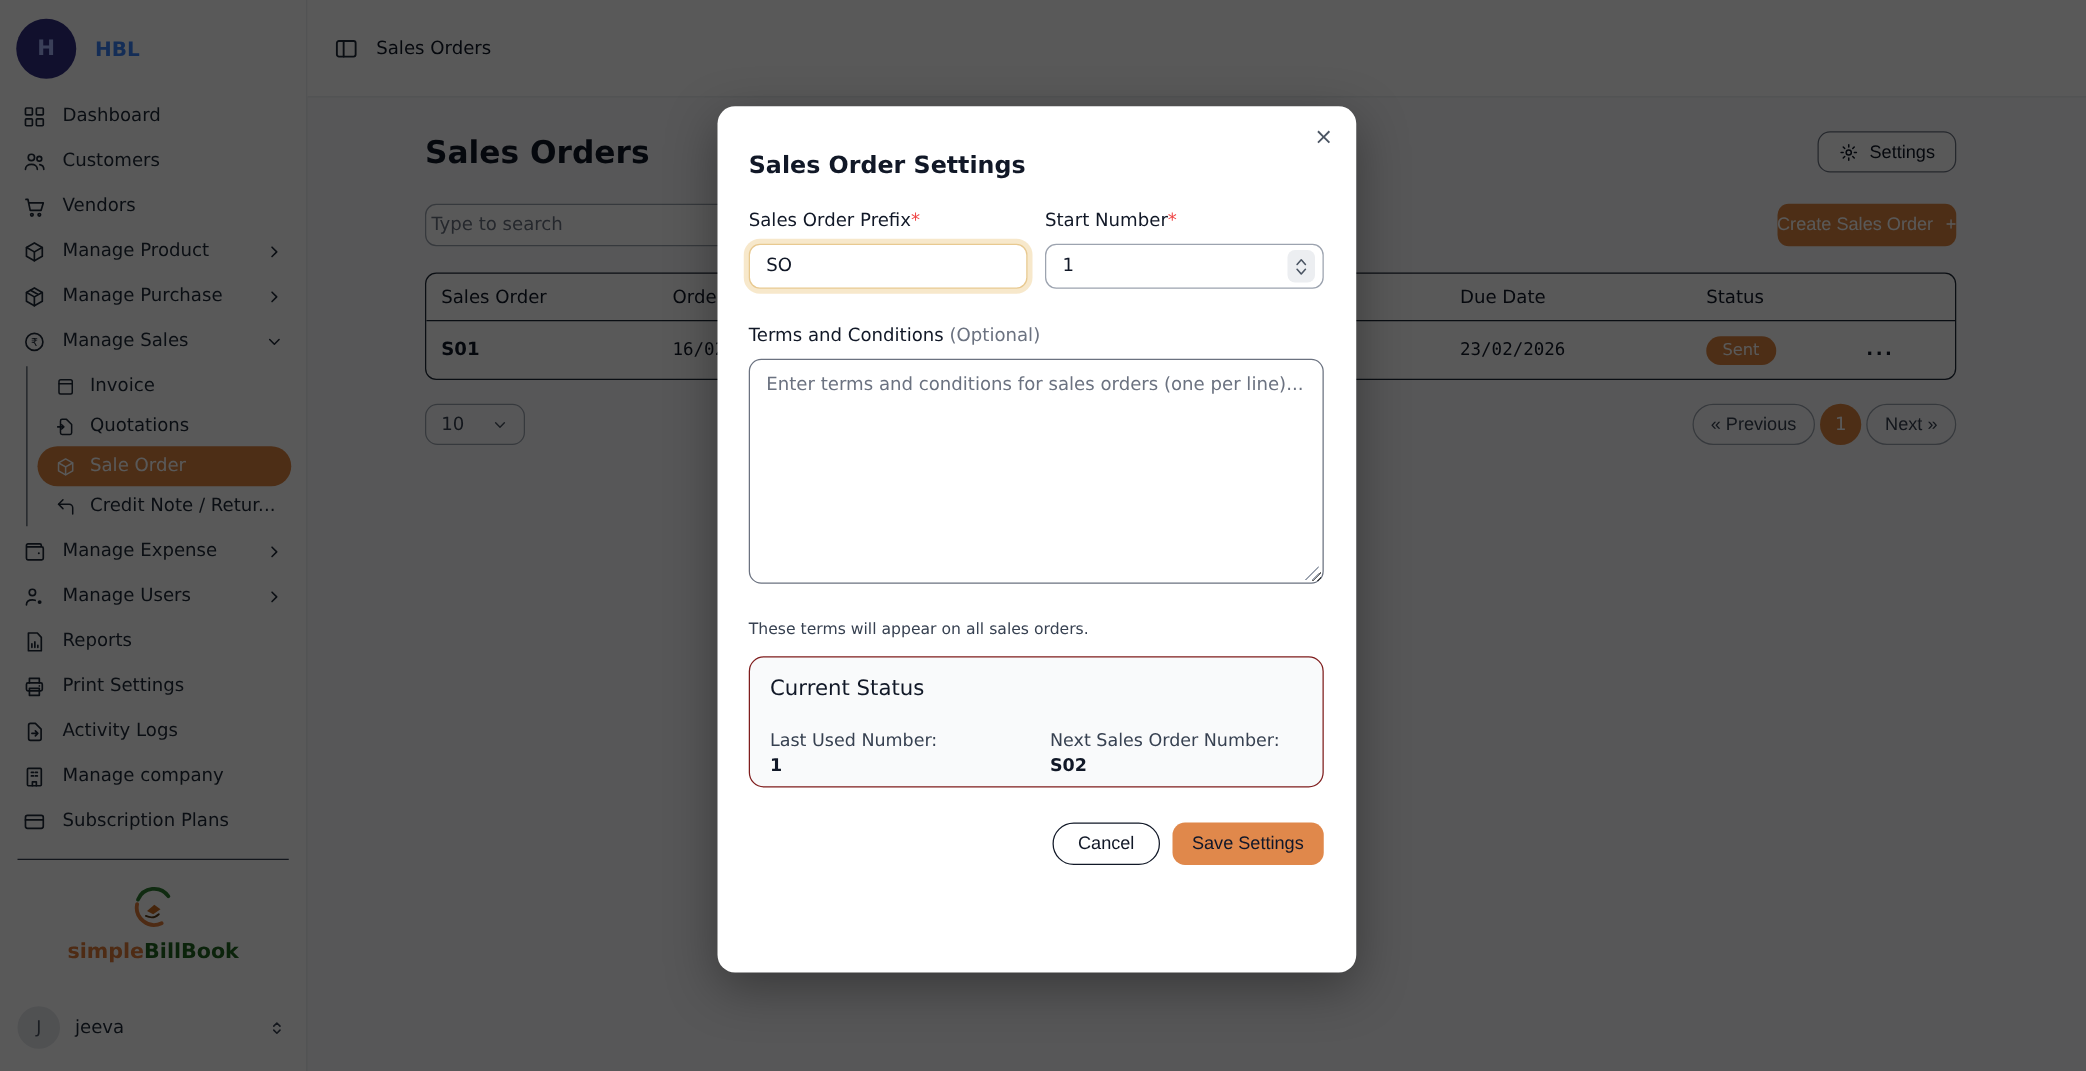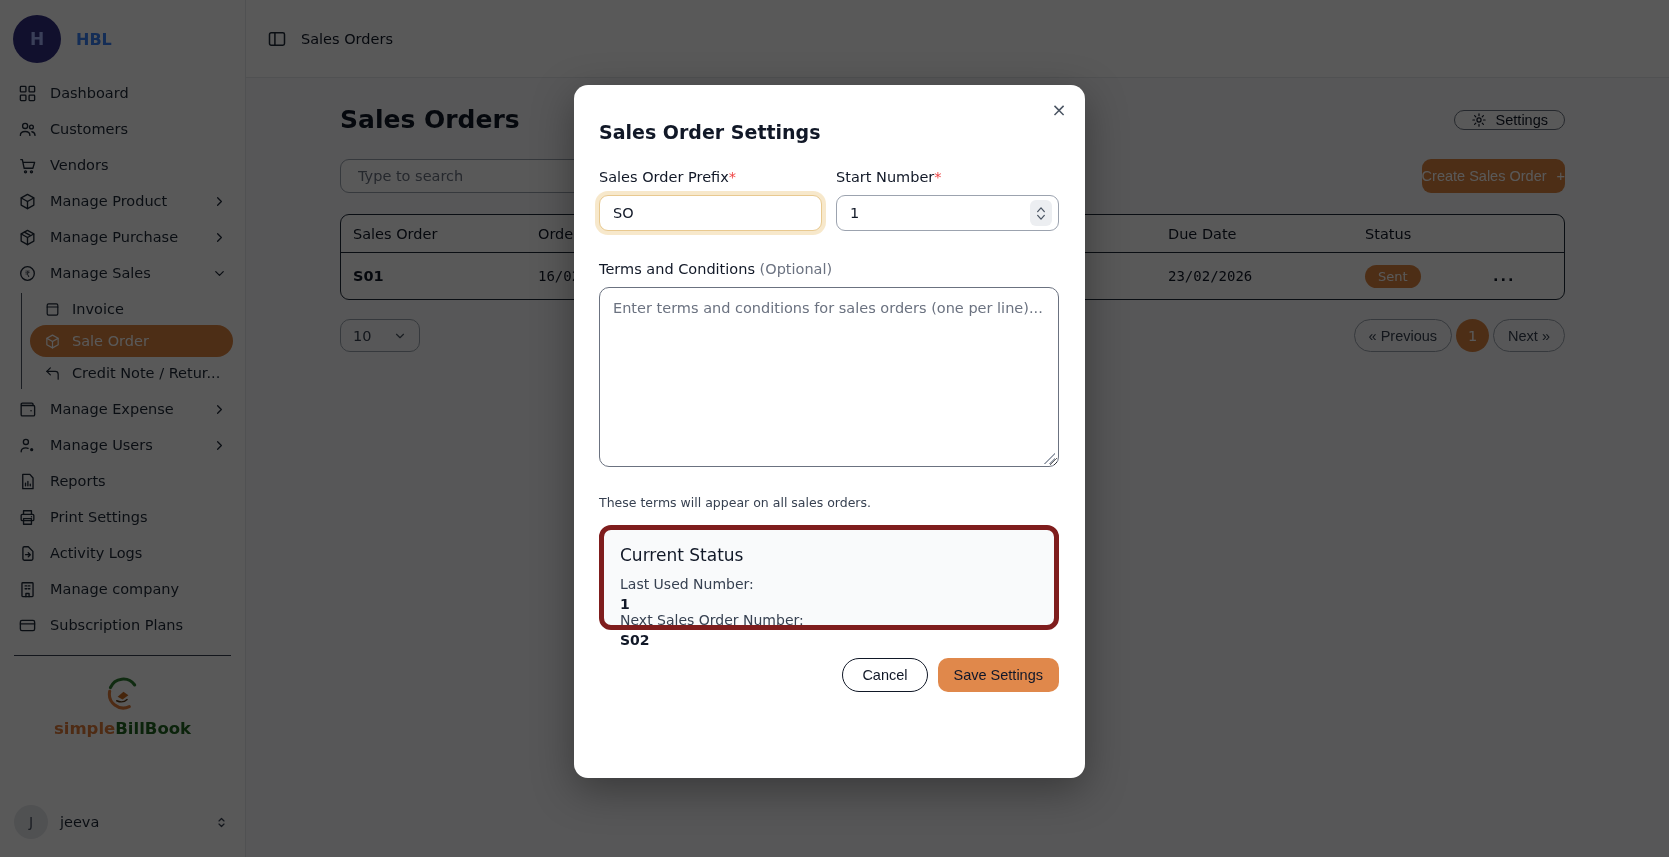"Settings" .settings-btn { height: 20px -> 33px }
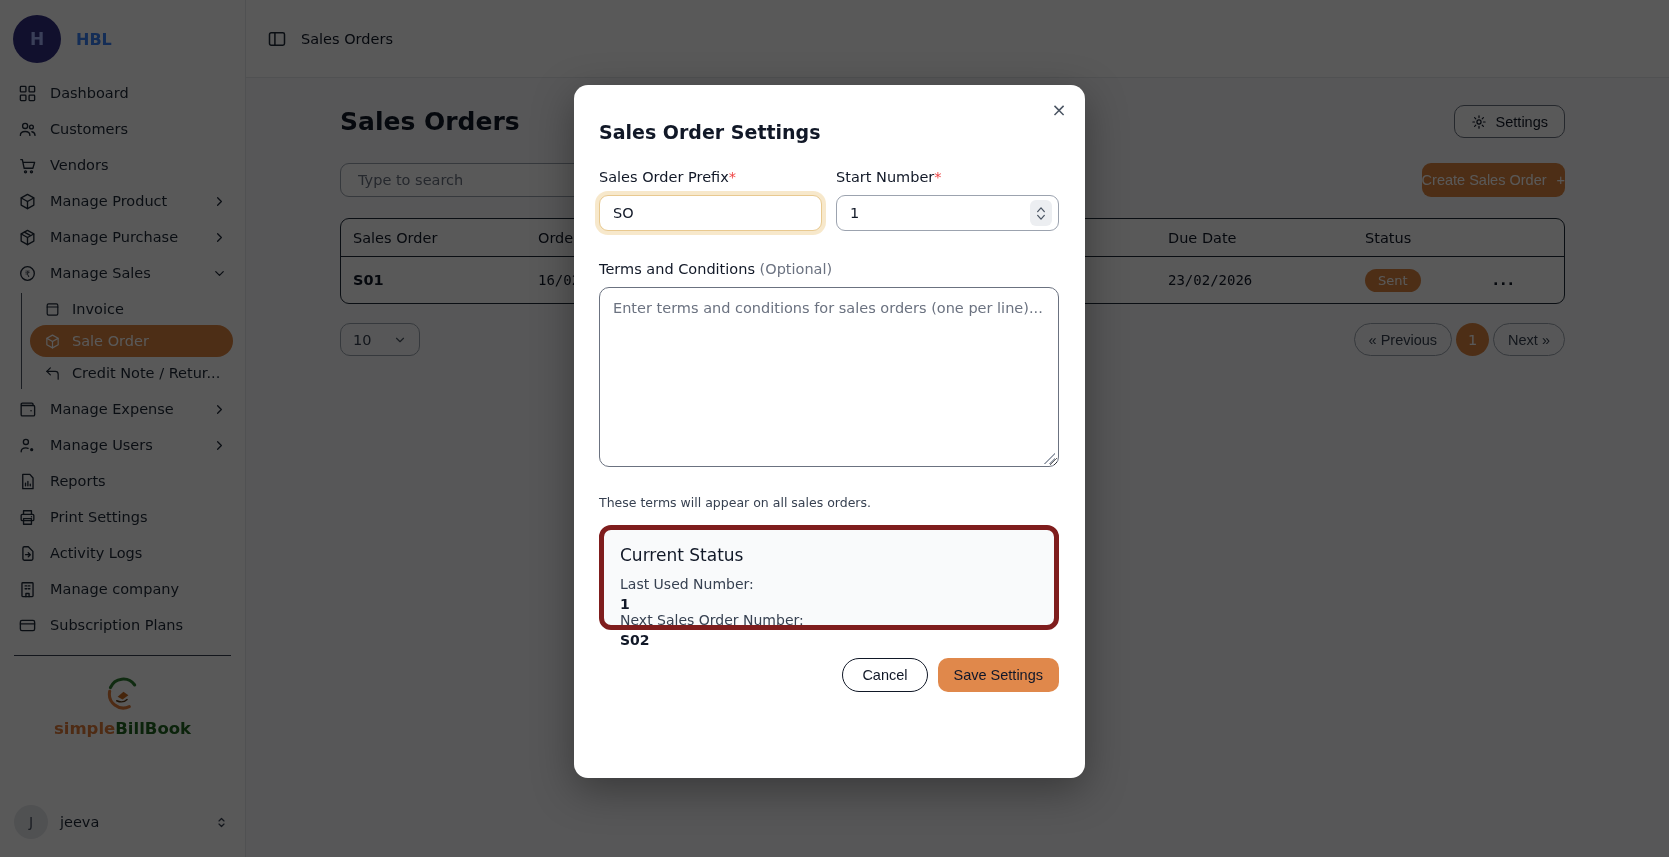"Type to search" .search-input { padding: 0 17px -> 0 4px }
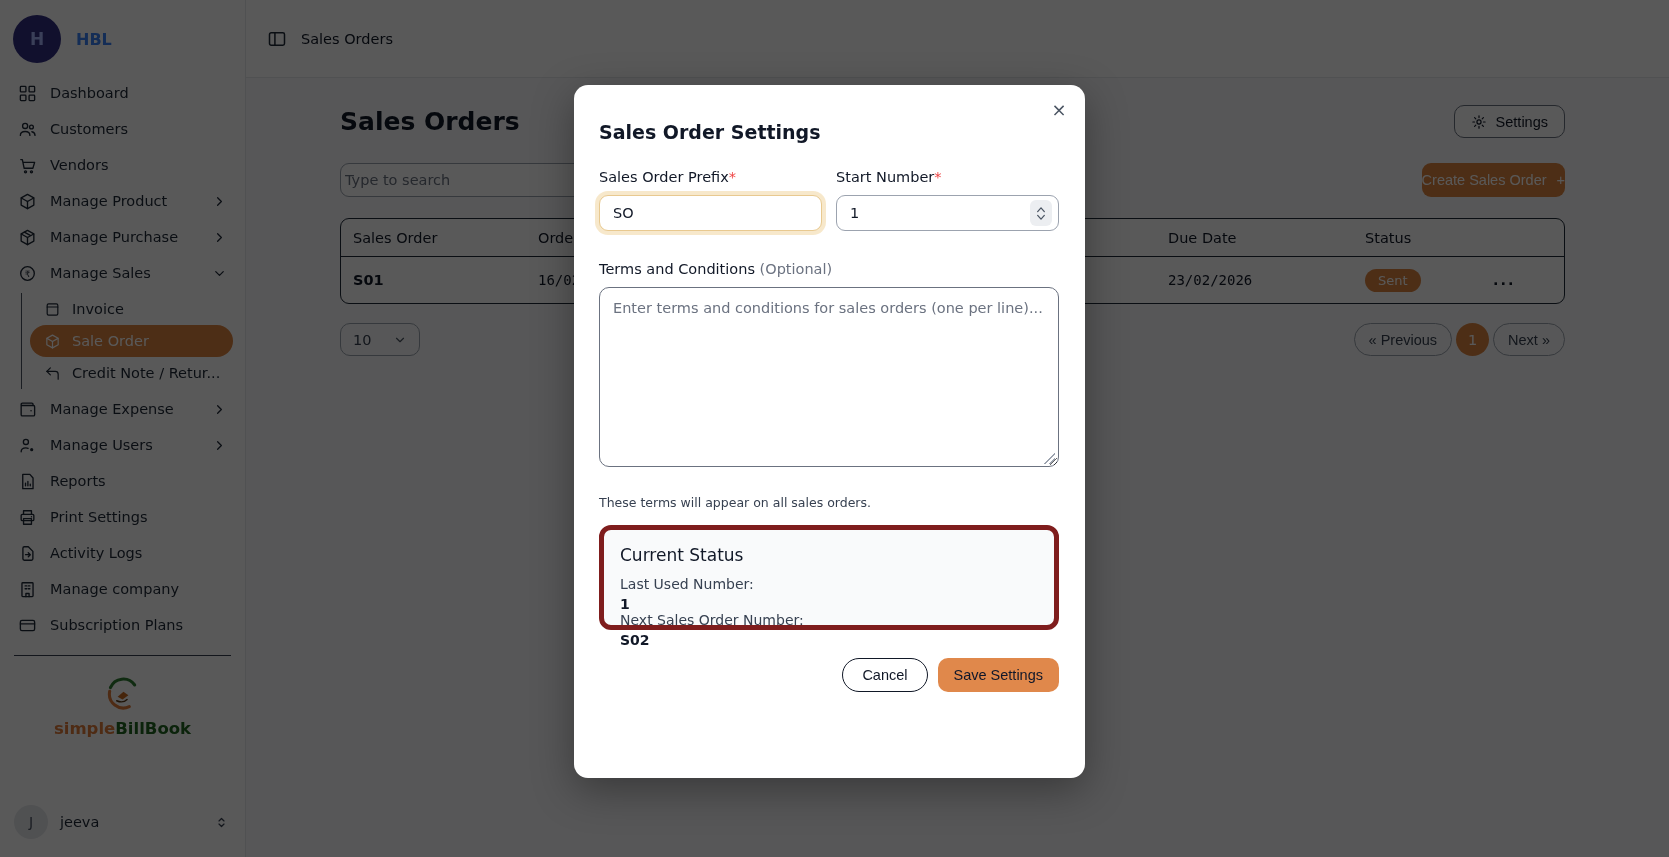"Quotations" div.sub-item { html: none -> <div> <svg> <path></path> <path></path> </svg> <span>Quotations</span> </div> }
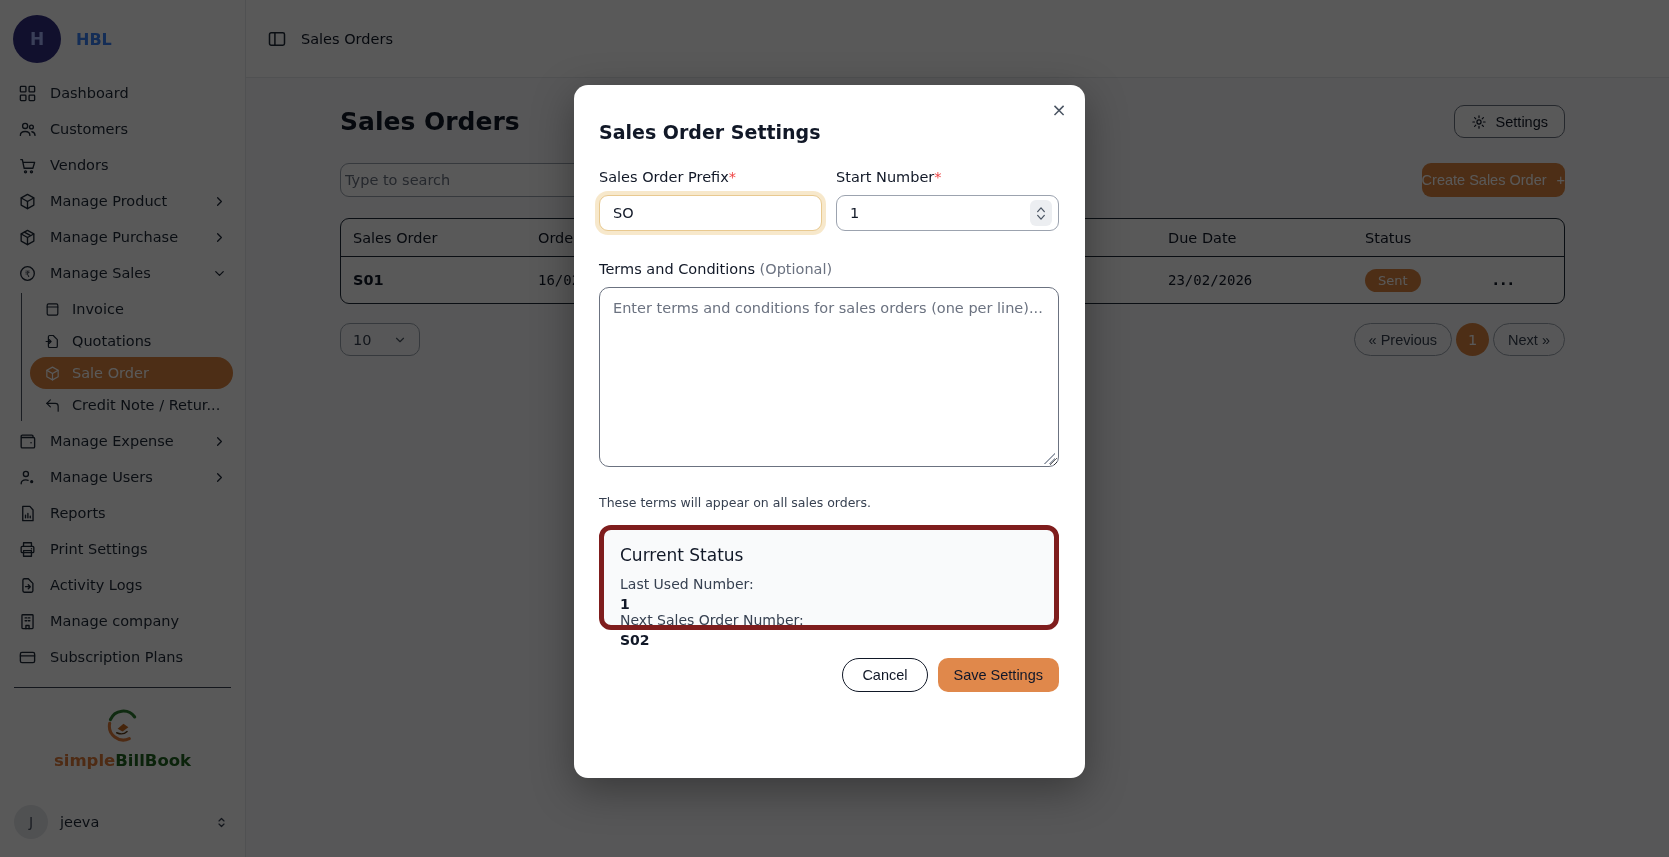"Current Status" .status-box { border: 5px solid #7f1d1d -> 1px solid #7f1d1d }
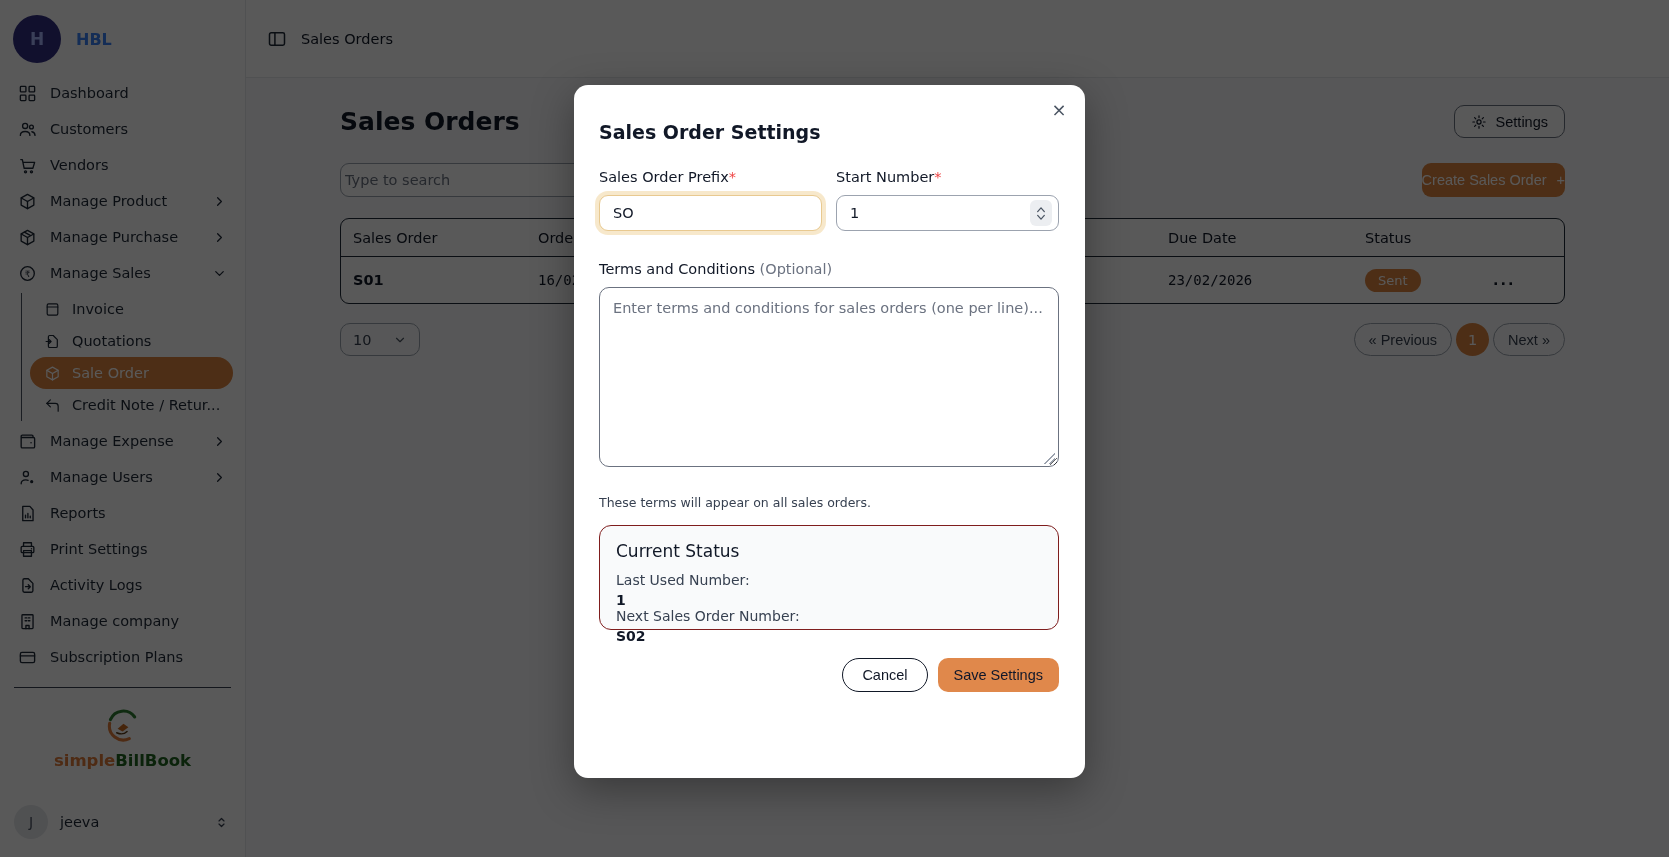"Last Used Number:" .status-cols { flex-direction: column -> none; margin-top: 11px -> 24px }
